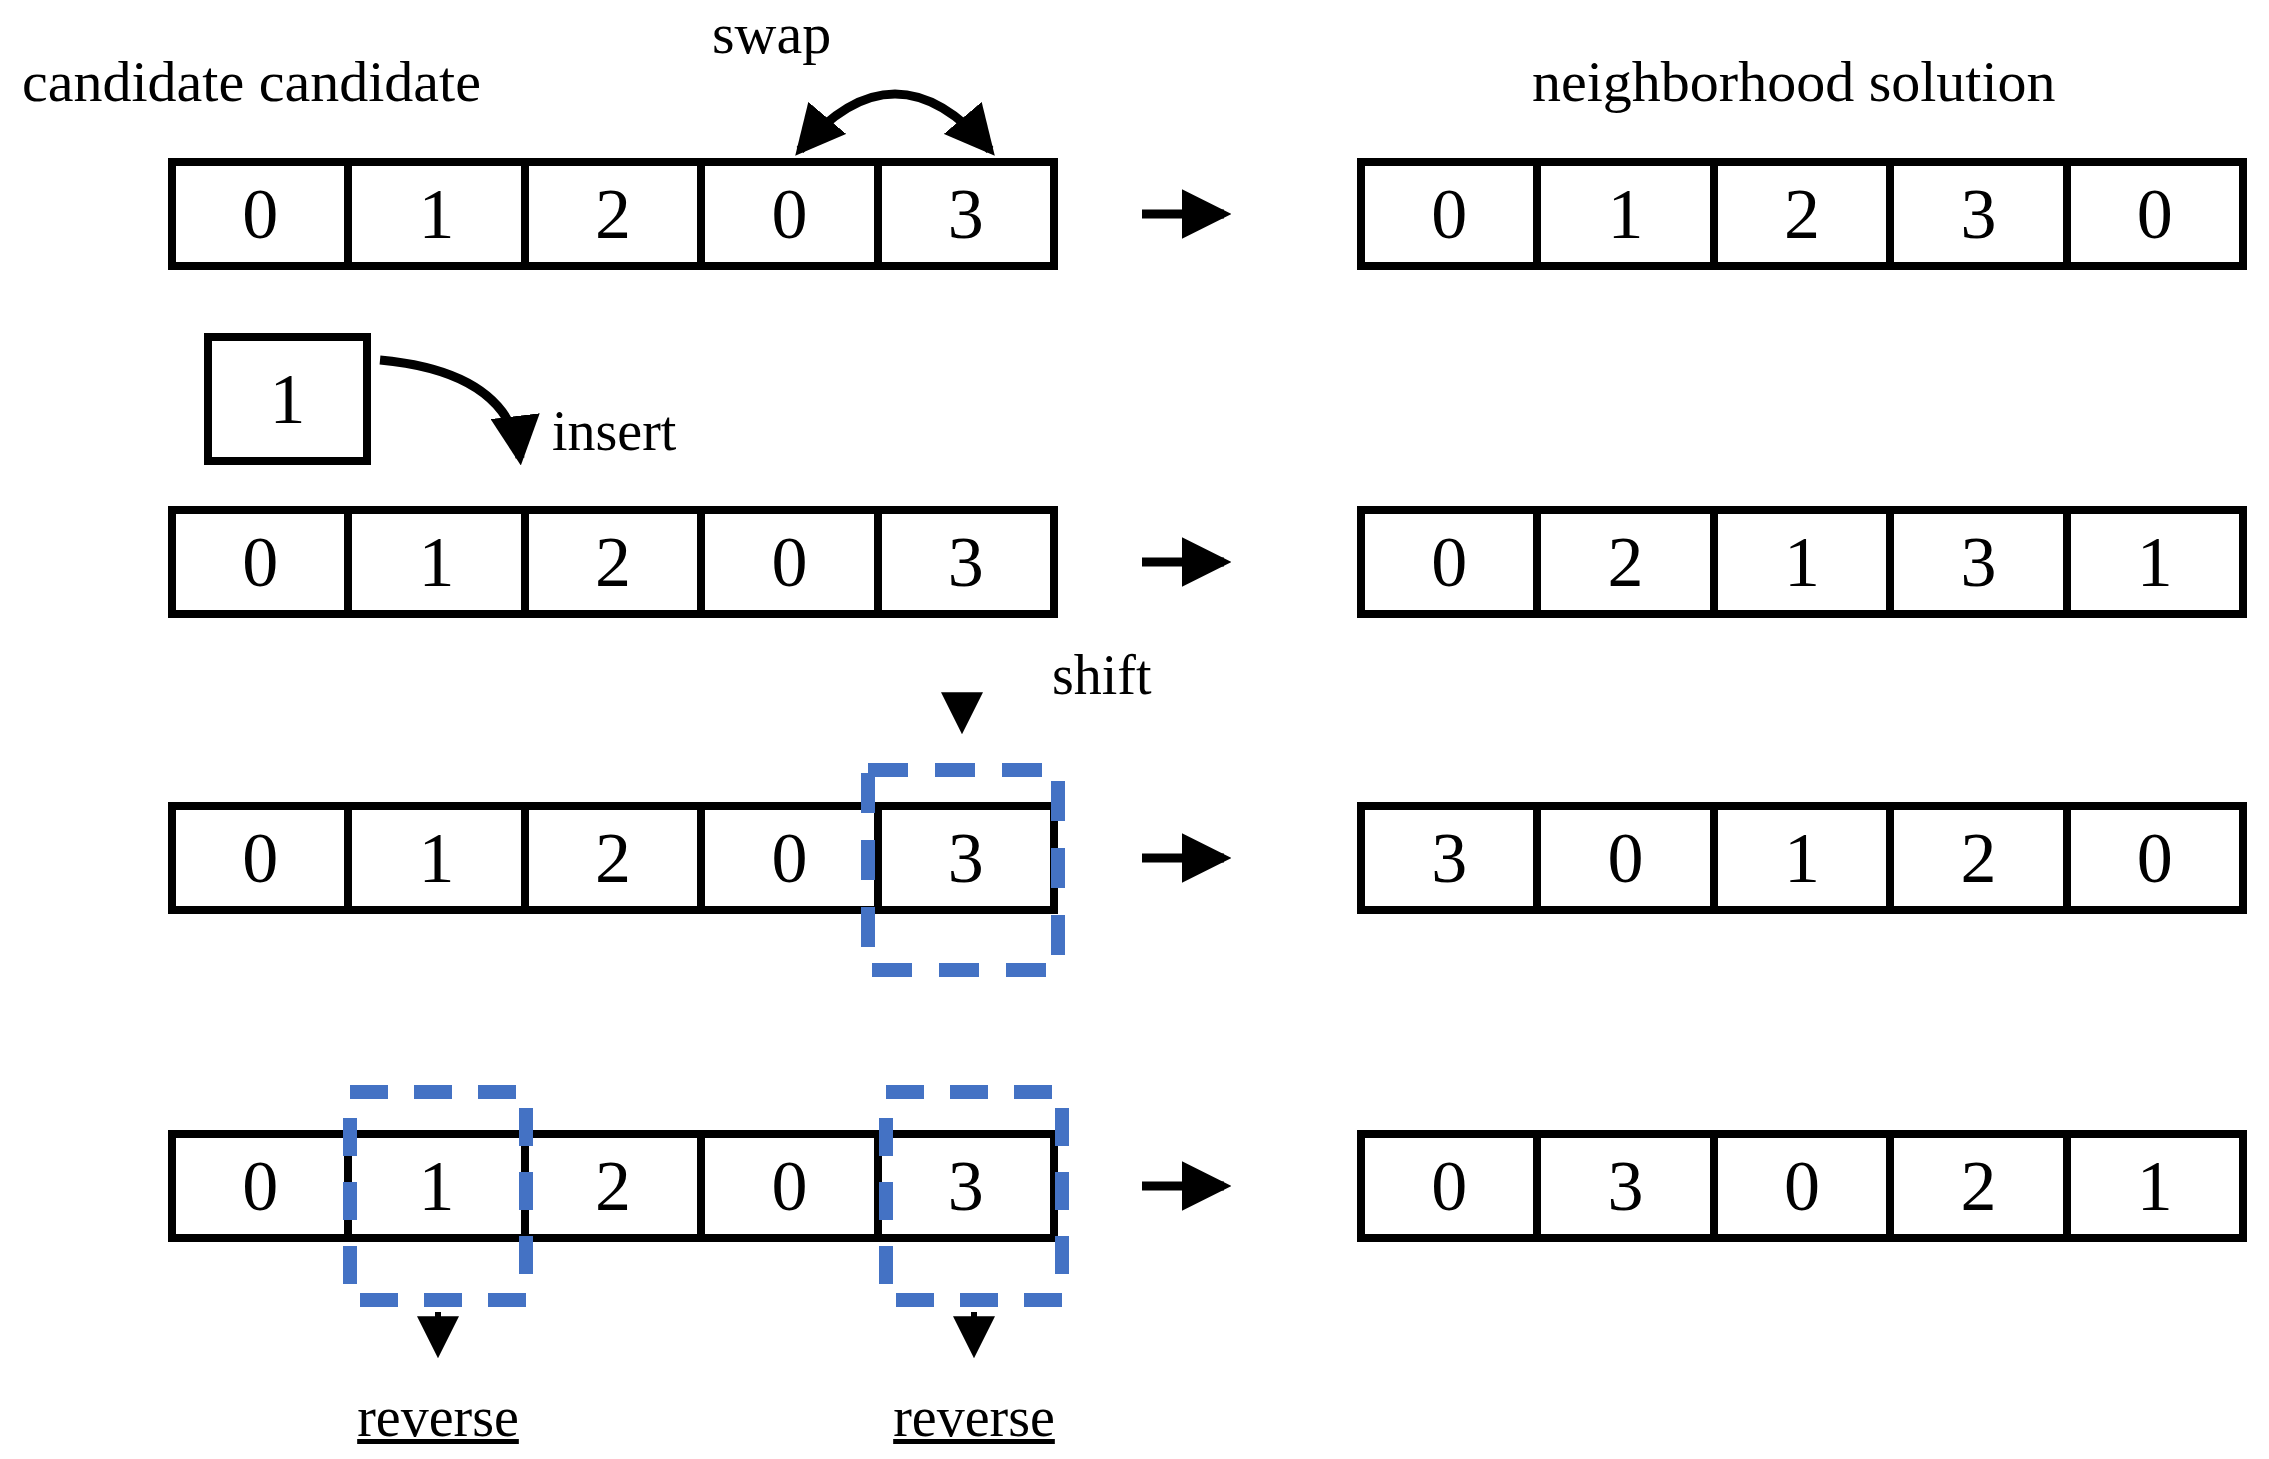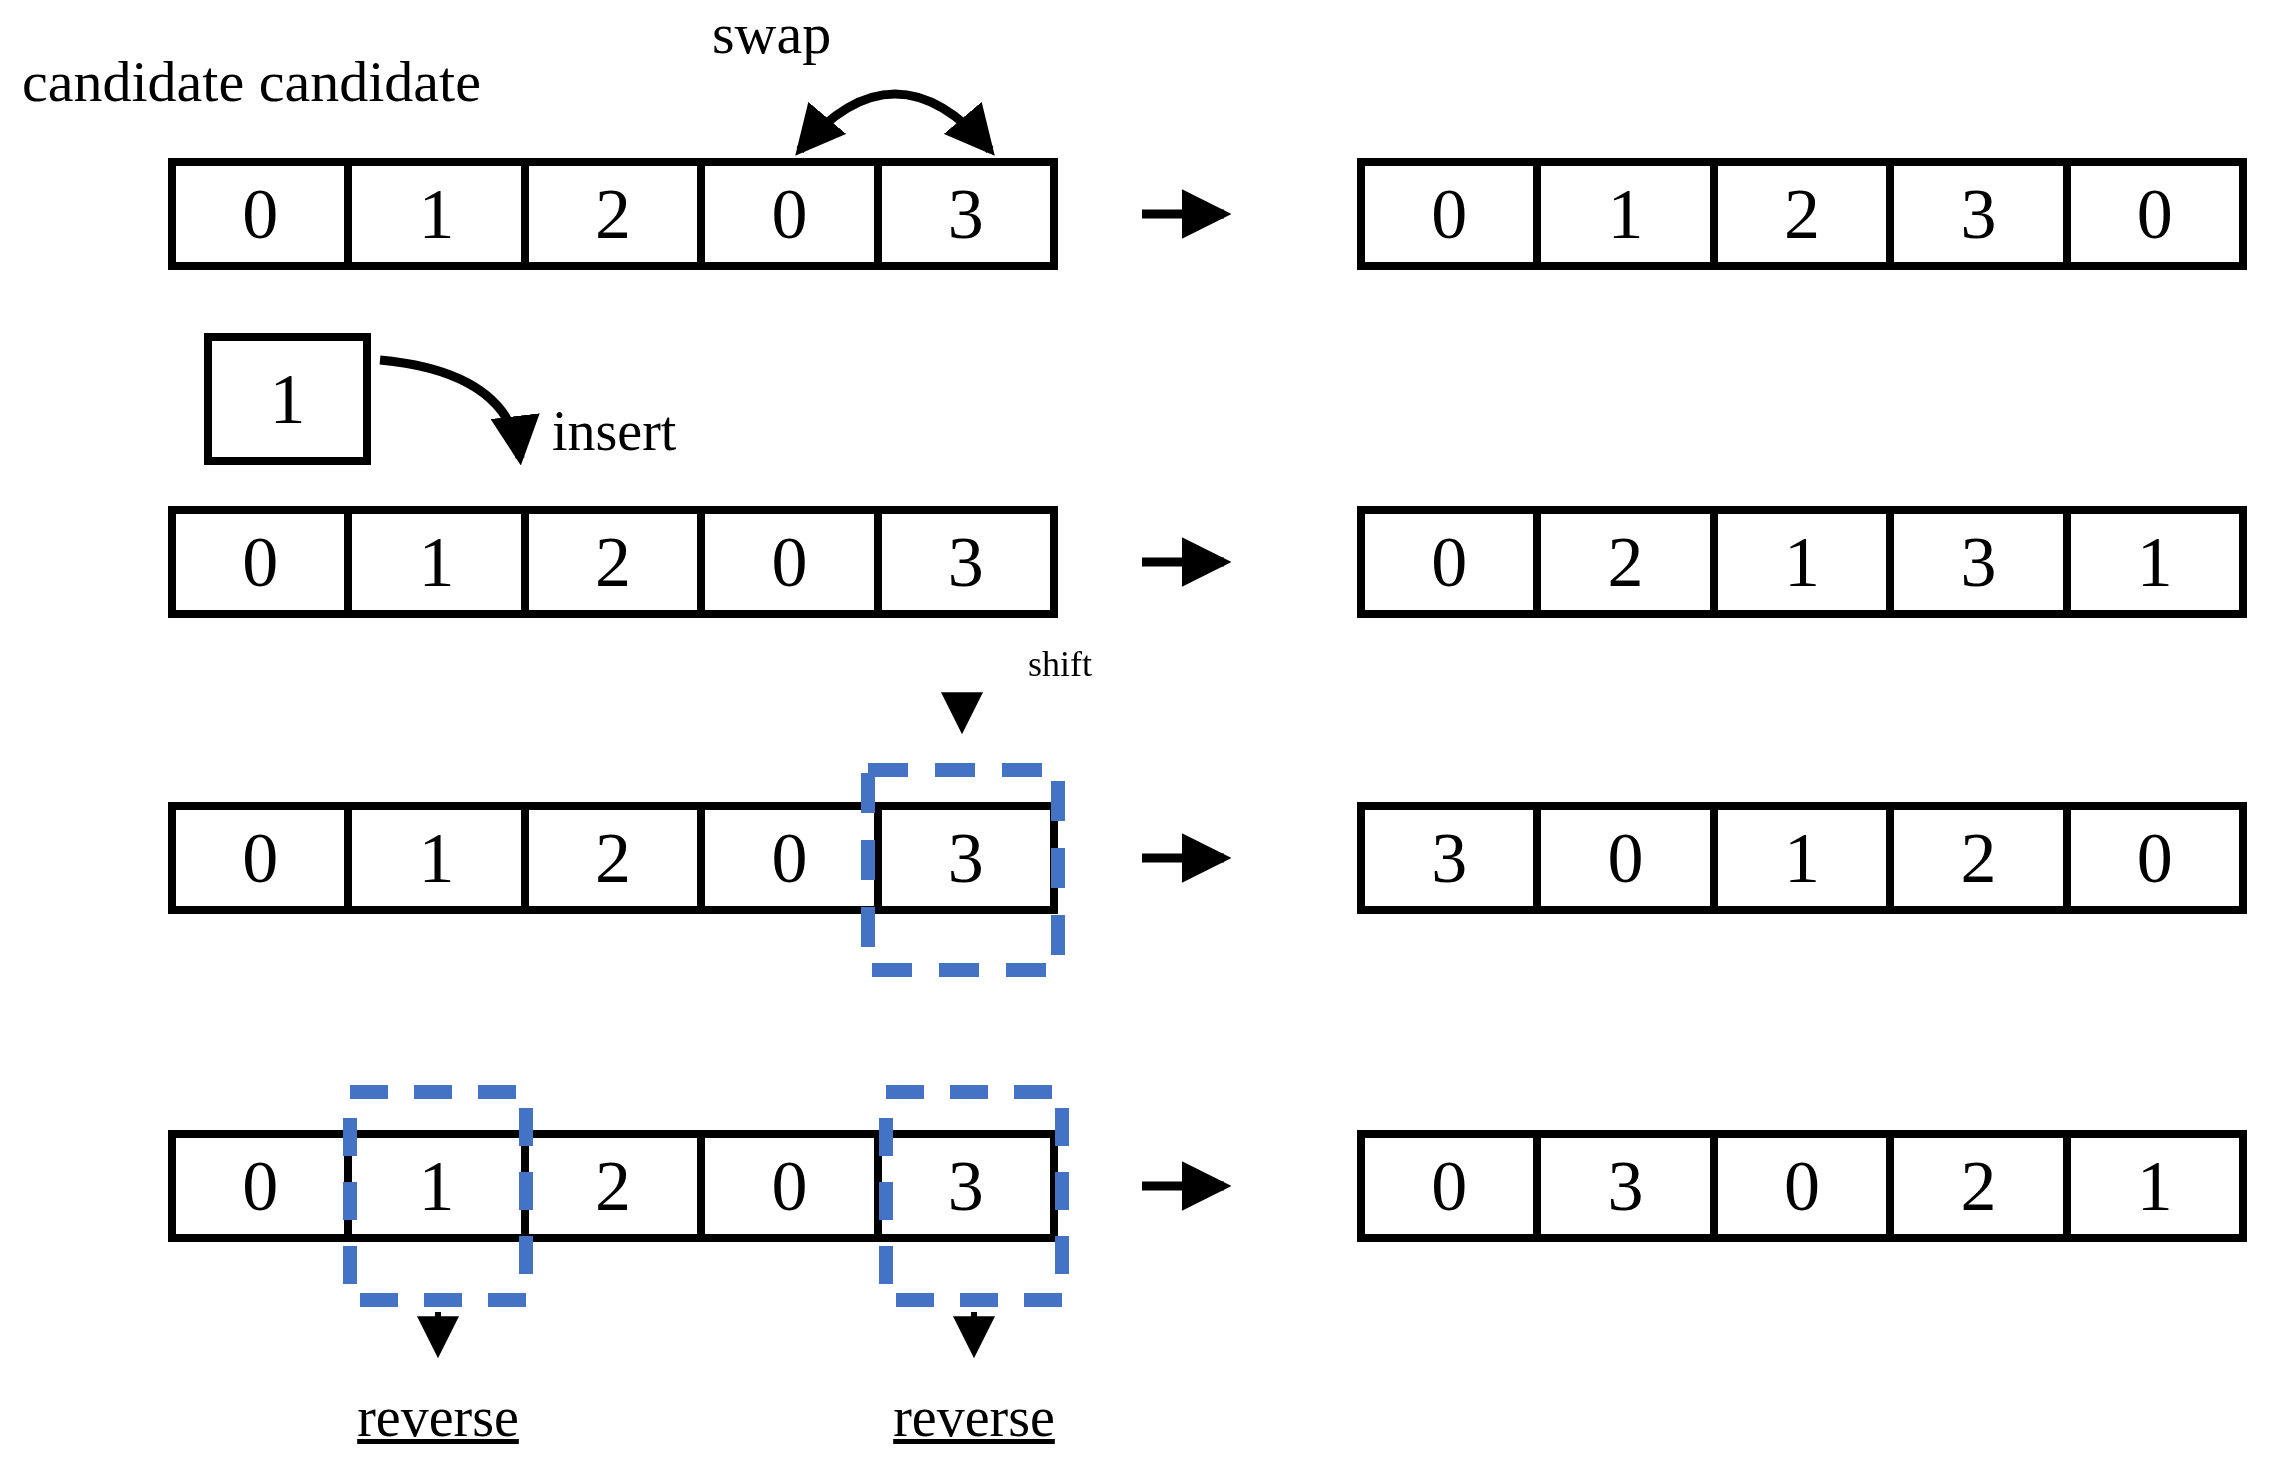"neighborhood solution" div.lbl { html: none -> <div>neighborhood solution</div> }
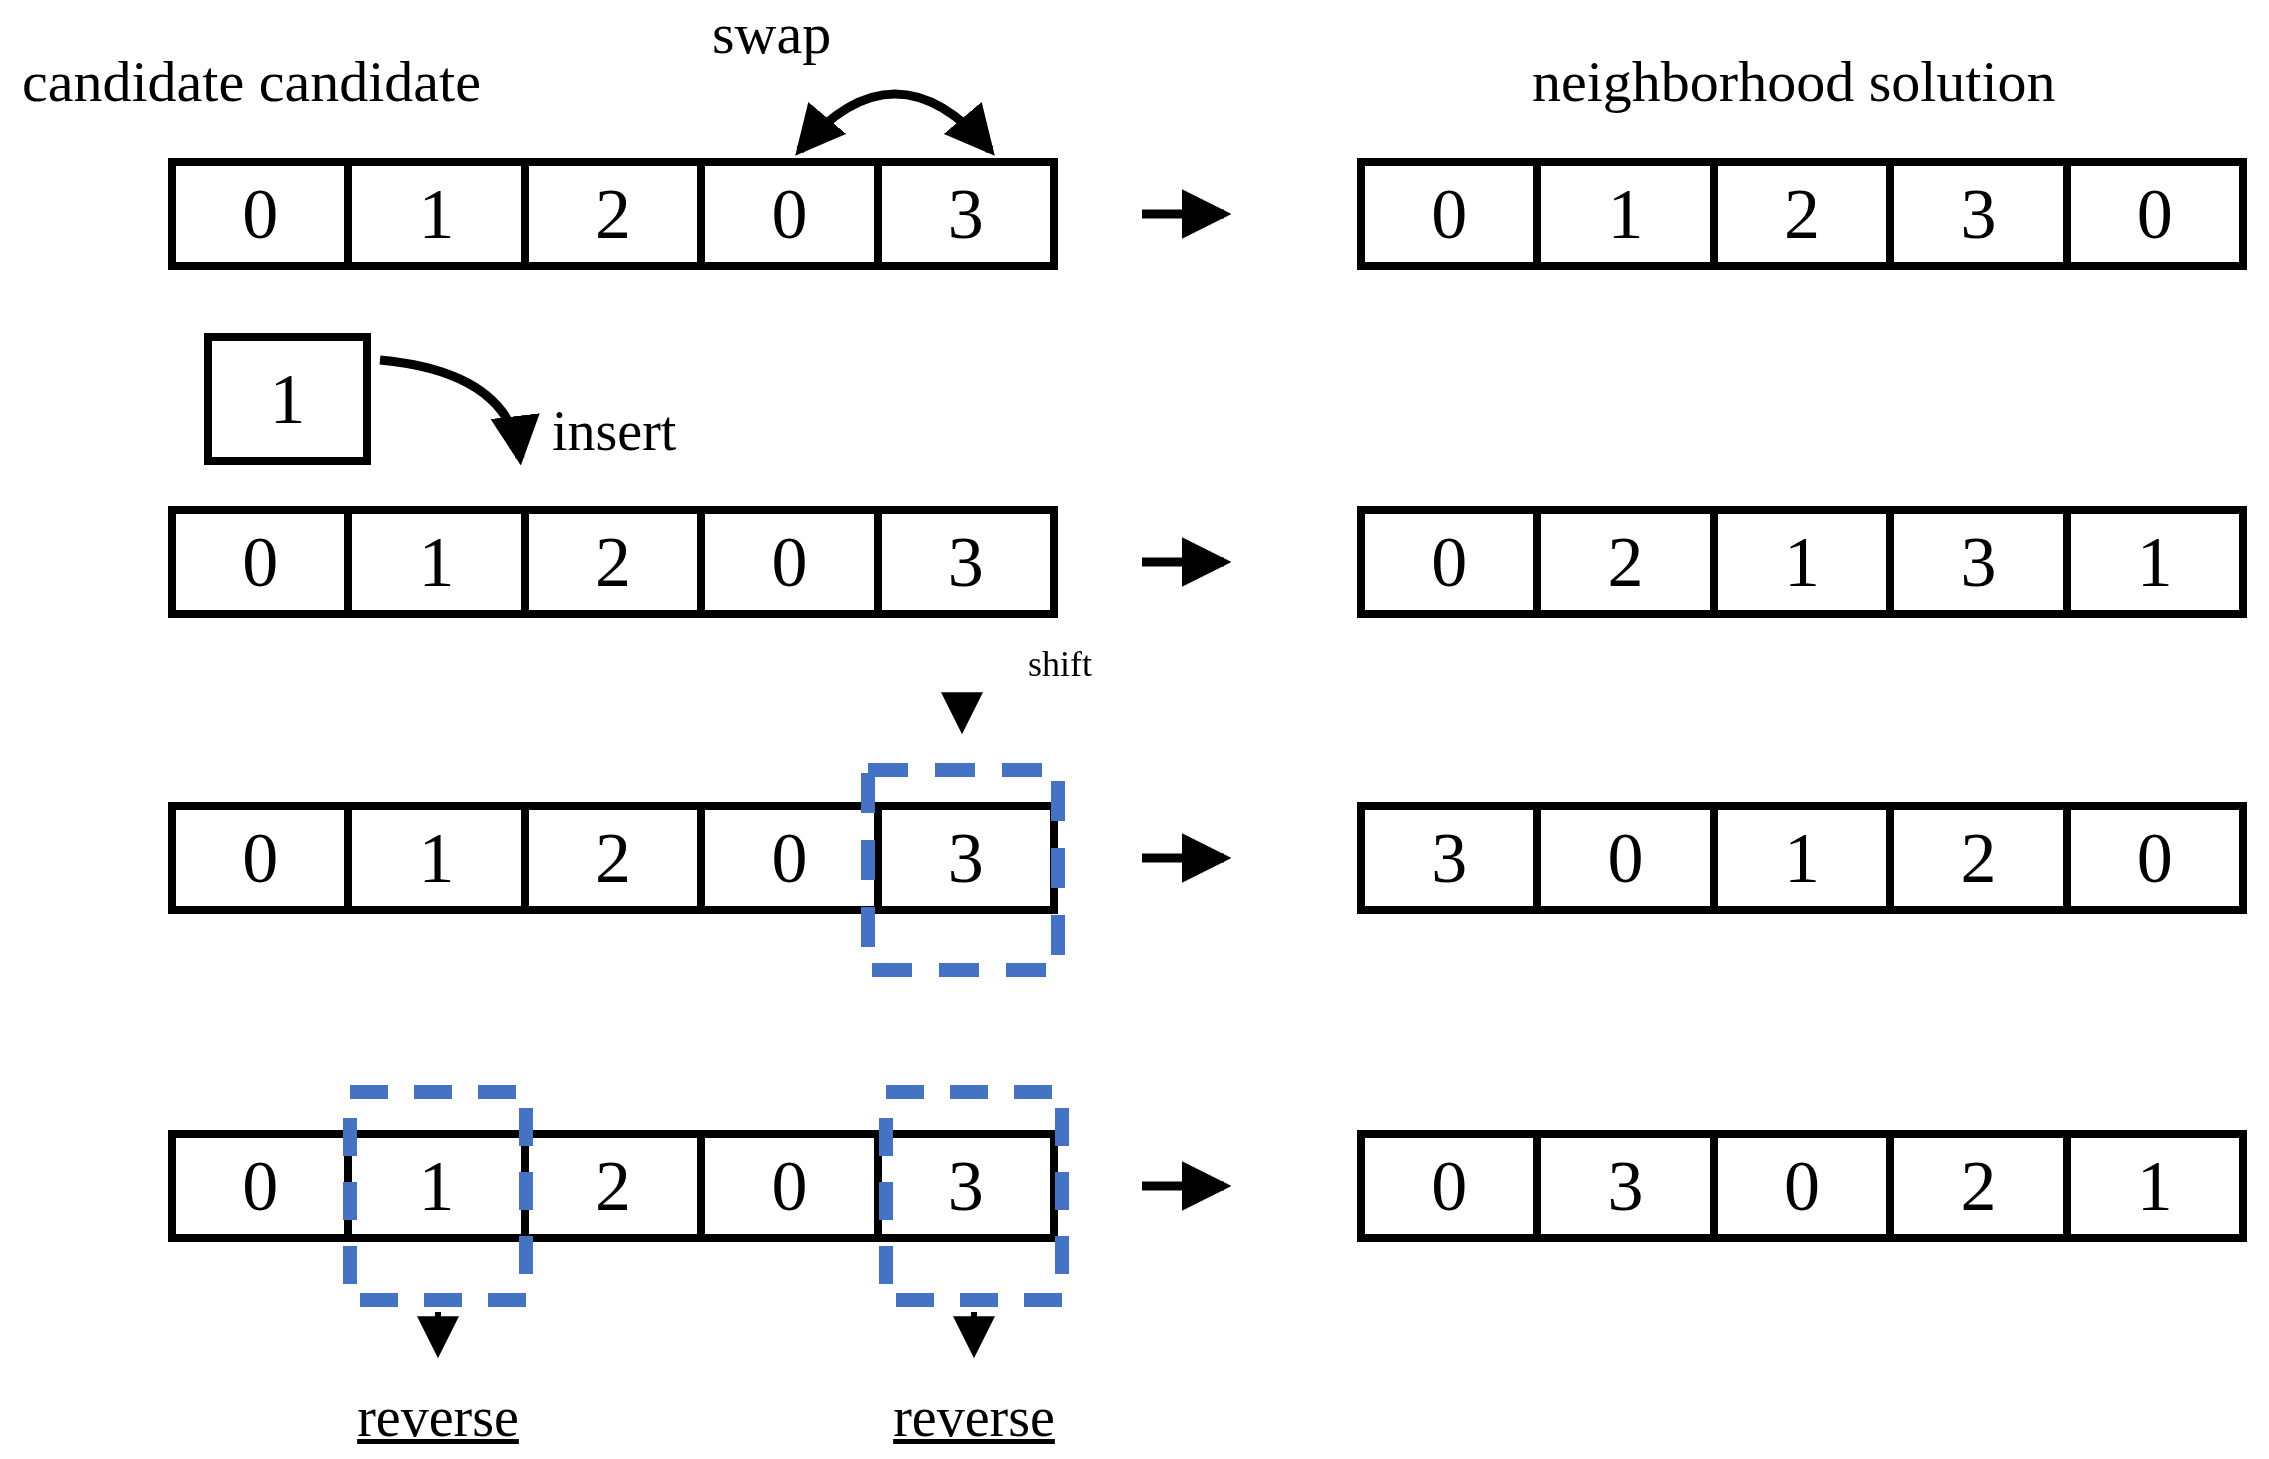"shift" div.lbl { font-size: 36px -> 56px; left: 1028px -> 1052px }
